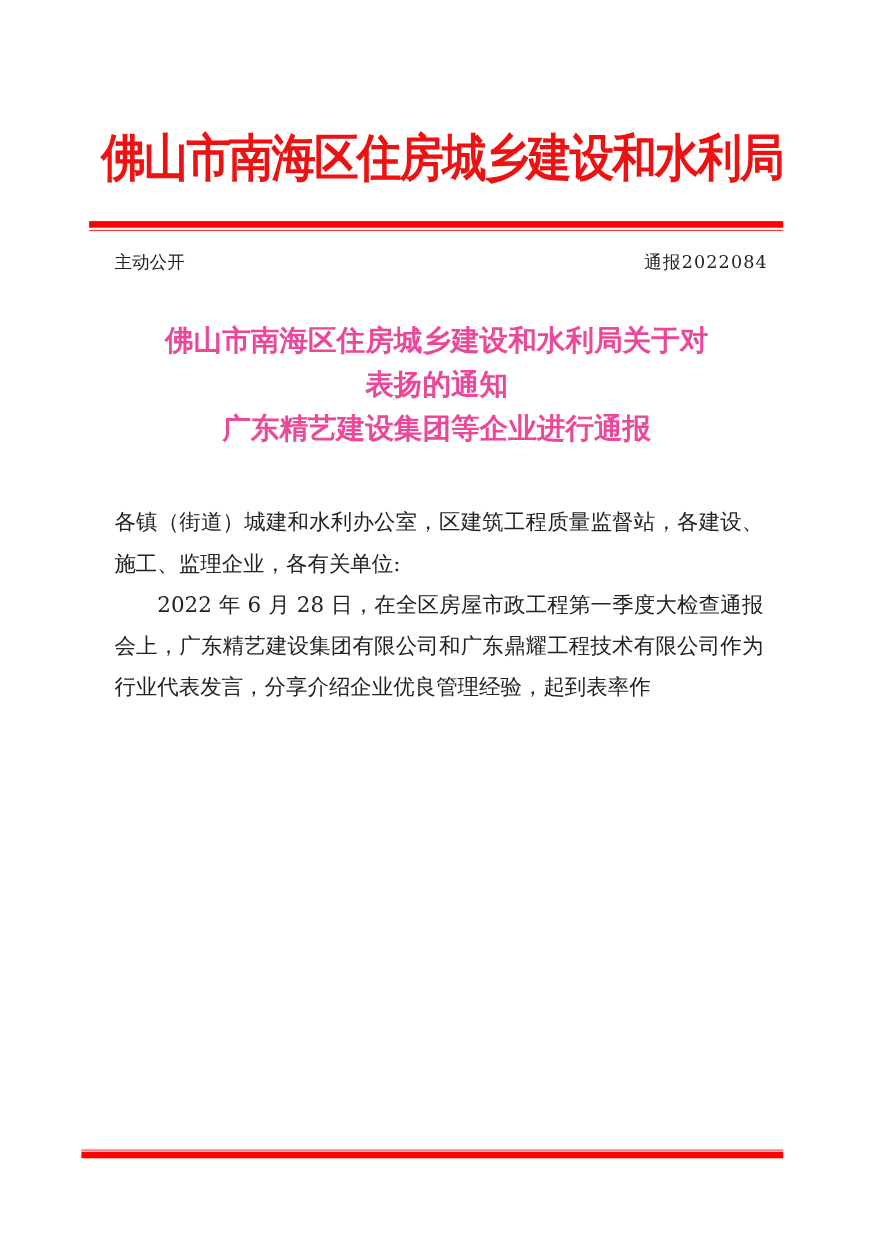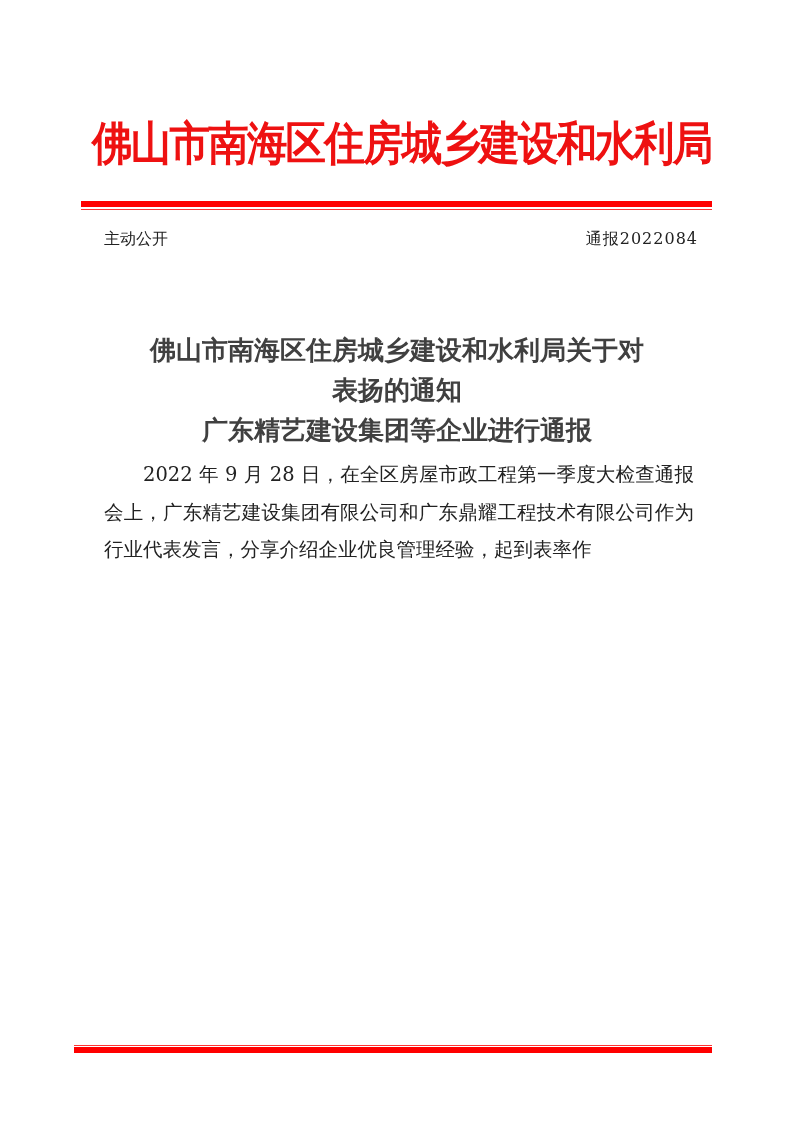"佛山市南海区住房城乡建设和水利局关于对" .title { color: #404040 -> #ec4899; margin-top: 40px -> none }
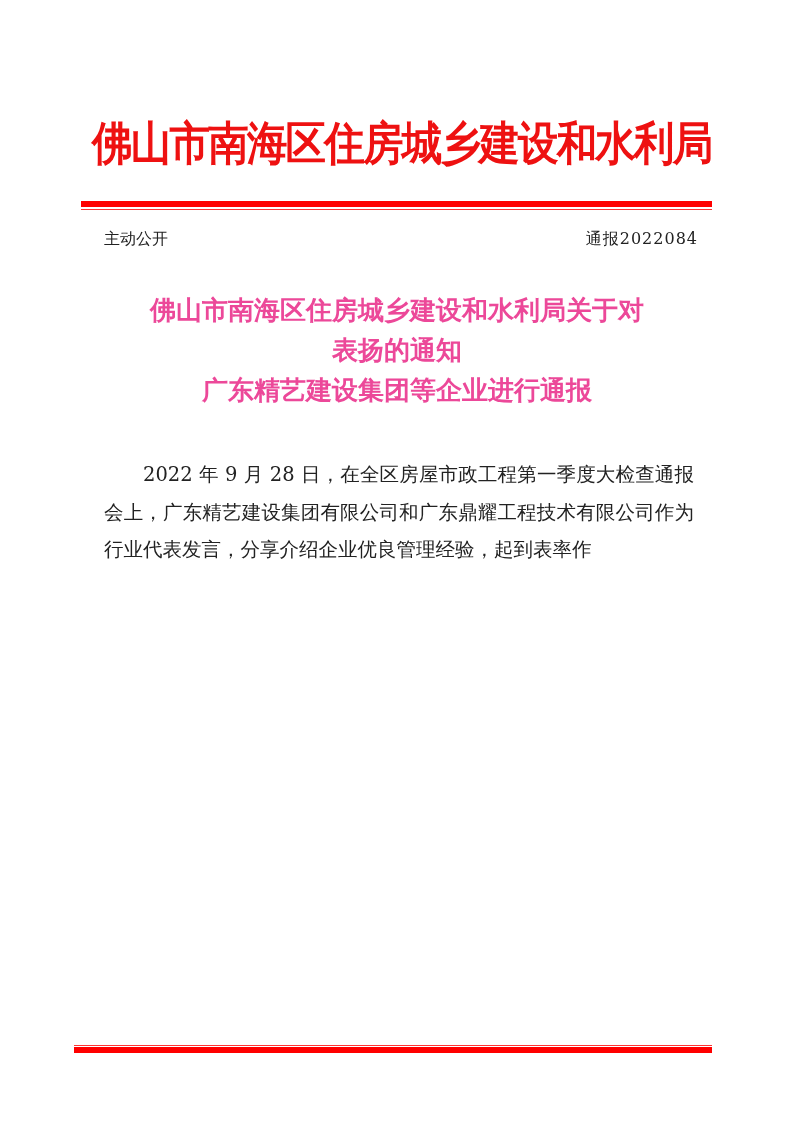"各镇（街道）城建和水利办公室，区建筑工程质量监督站，各建设、施工、监理企业，各有" p { html: none -> <p>各镇（街道）城建和水利办公室，区建筑工程质量监督站，各建设、施工、监理企业，各有关单位:</p> }
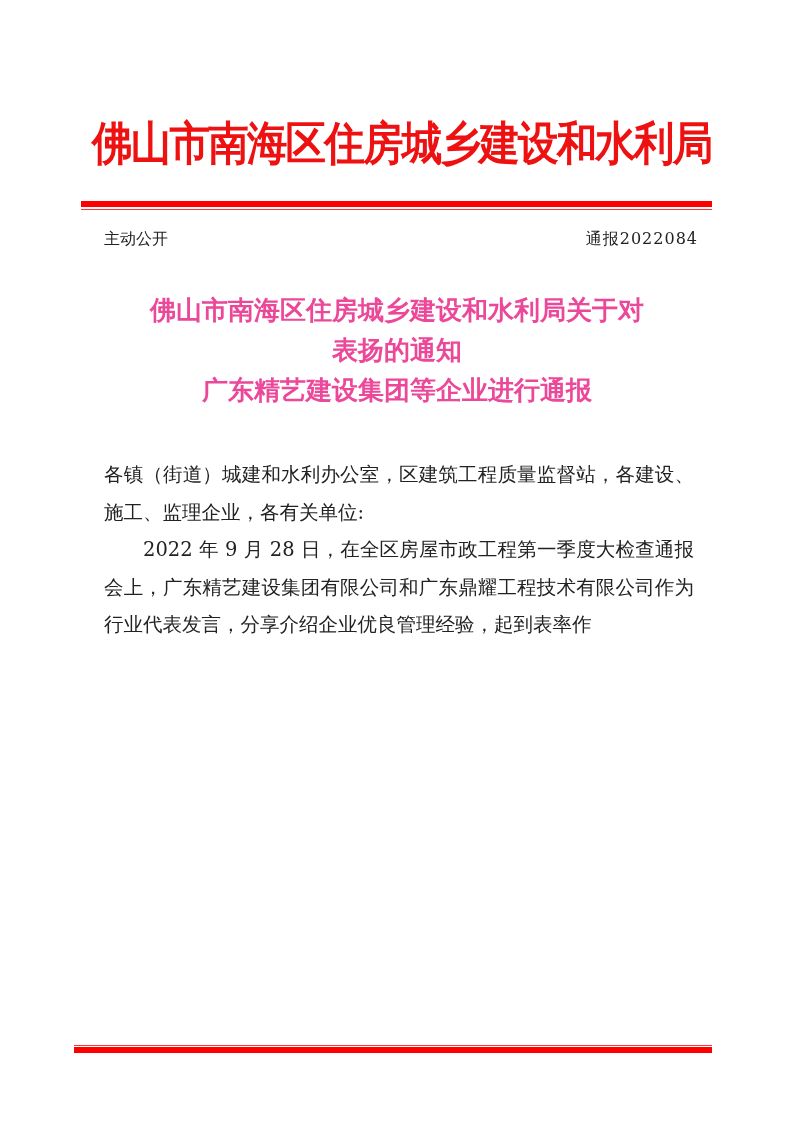"2022 年 9 月 28" p.indent { text: 9 -> 6 }
